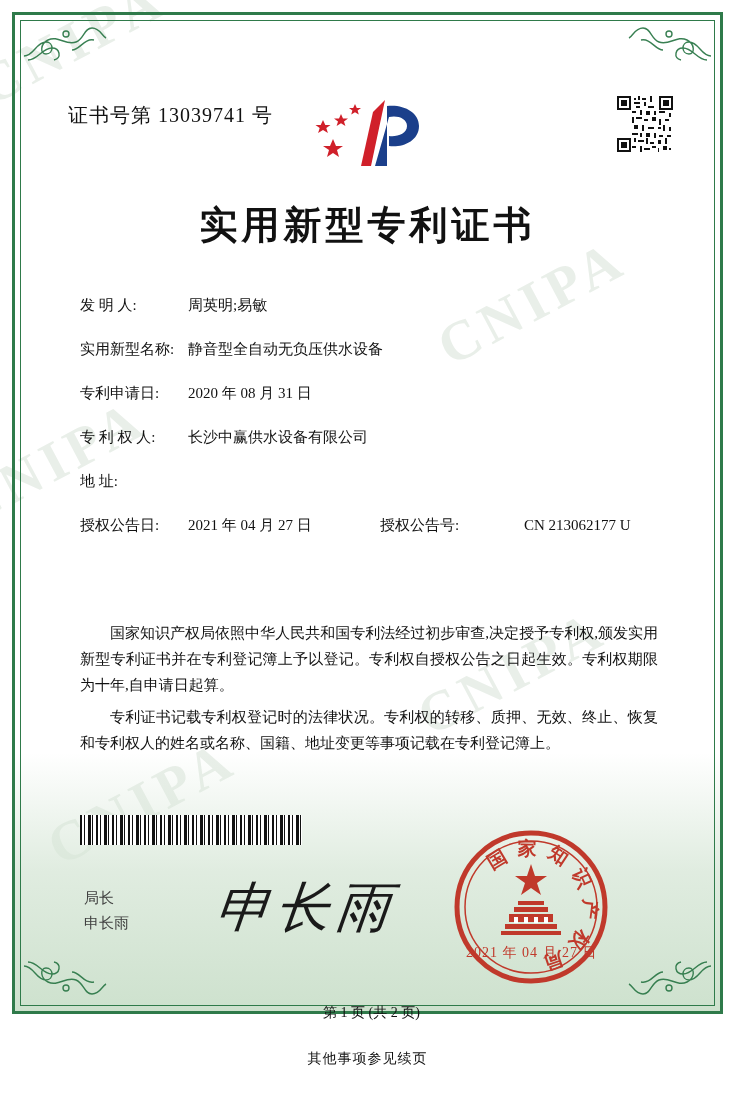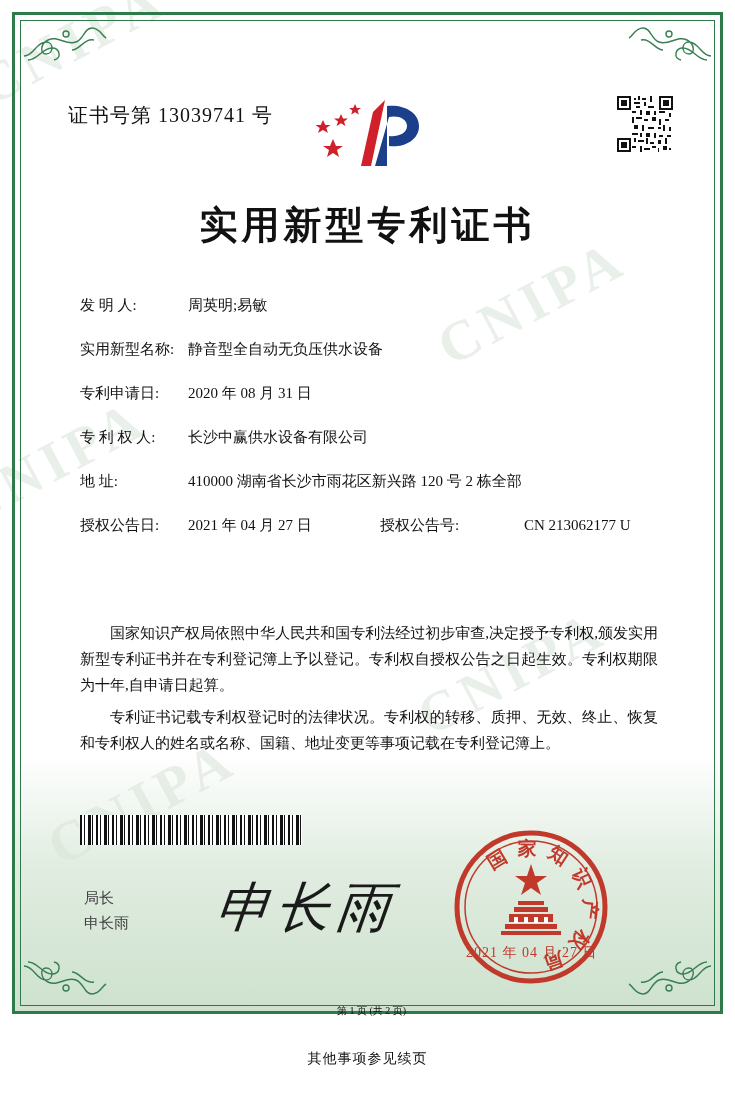"410000 湖南省长沙市雨花区新兴路 120 号 2" div.val { html: <div>410000 湖南省长沙市雨花区新兴路 120 号 2 栋全部</div> -> none }
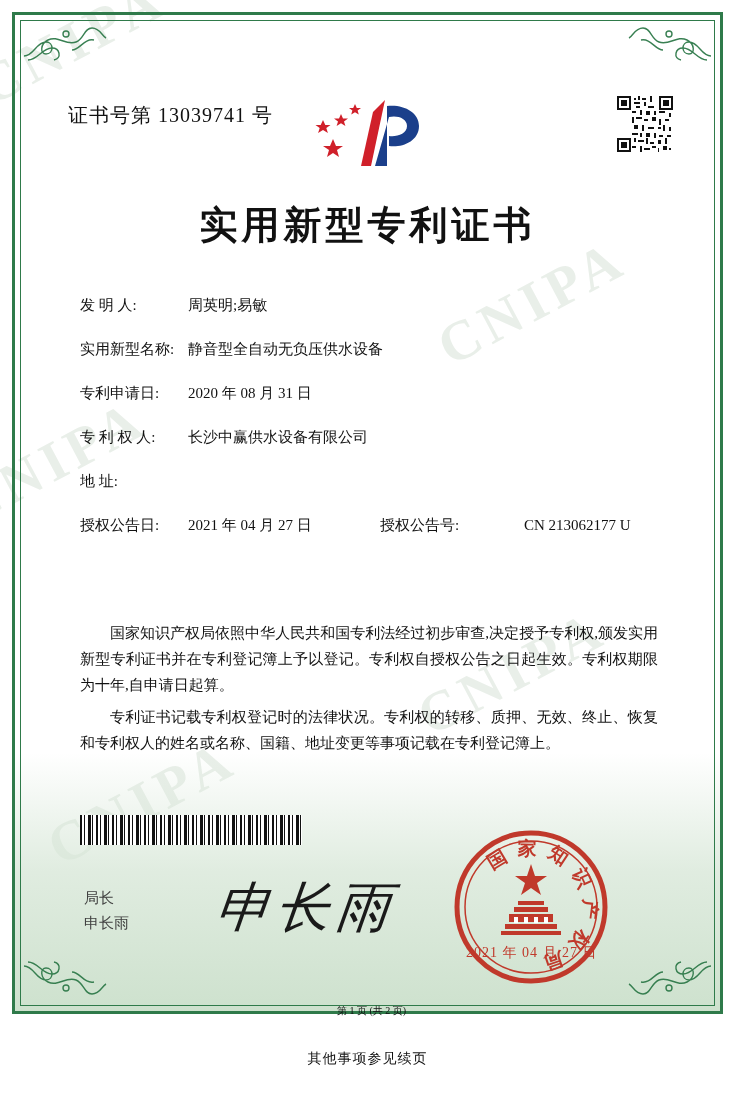"第 1 页 (共 2" .page-num { font-size: 10px -> 14px }
